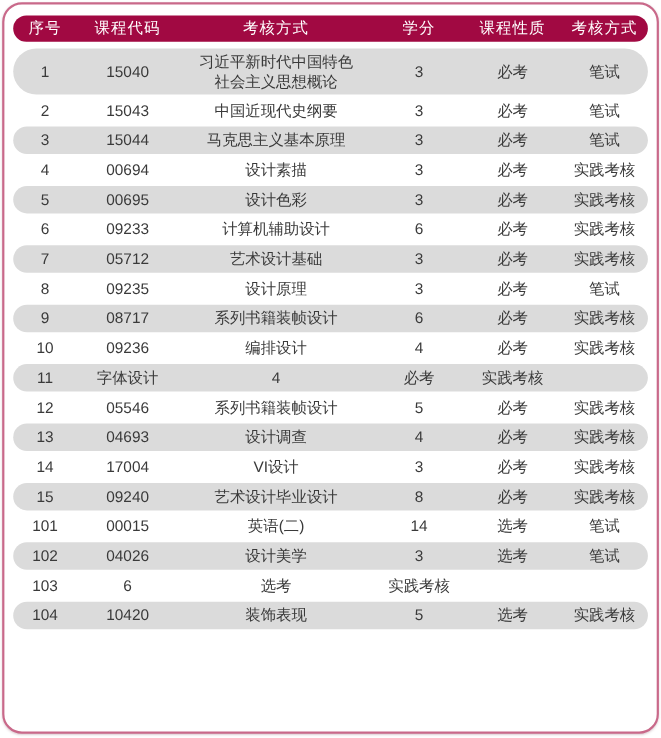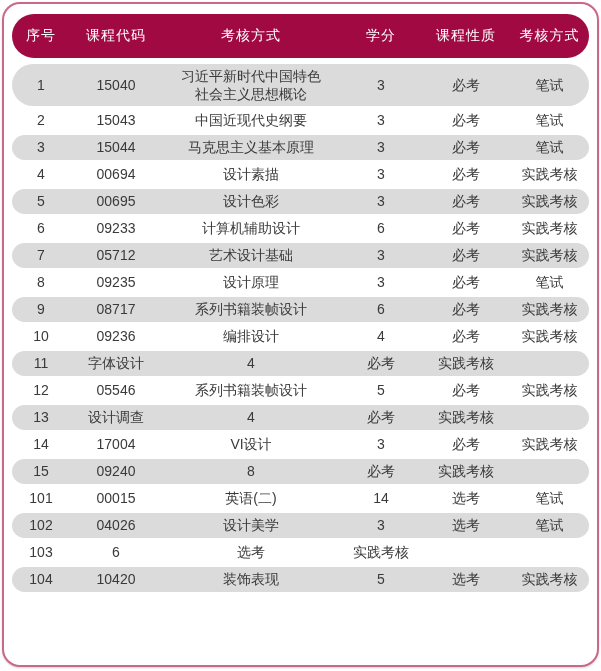"序号" .thead { height: 44px -> 24px }
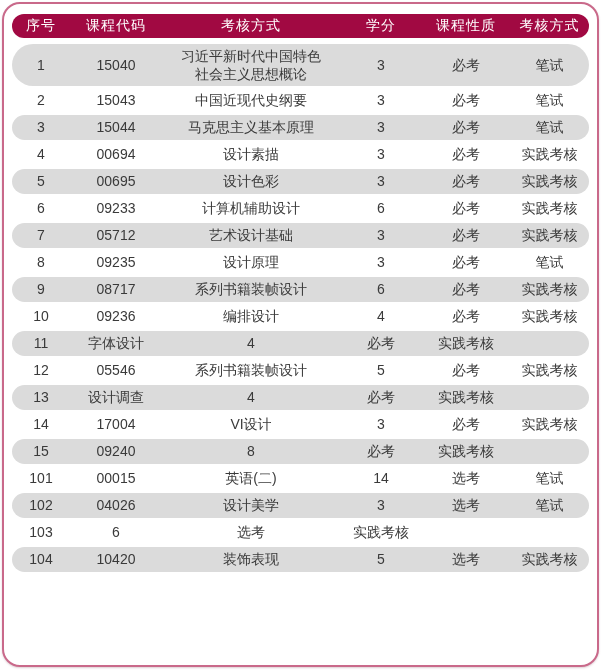"04693" div.cell { html: none -> <div>04693</div> }
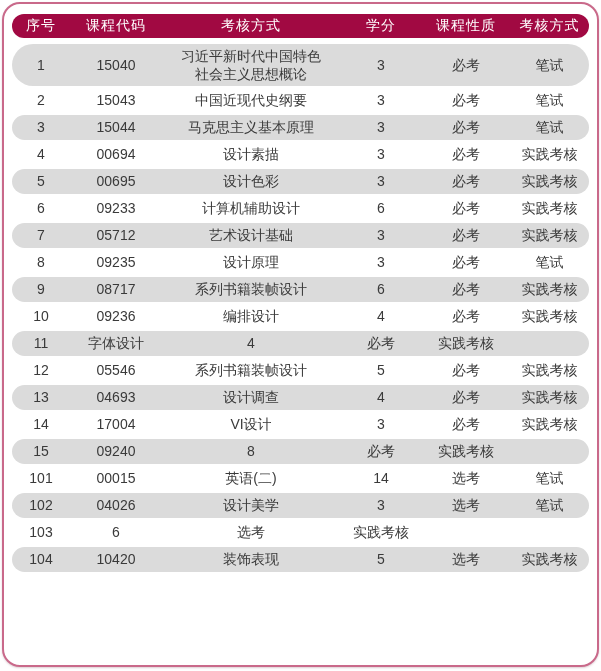"艺术设计毕业设计" div.cell { html: none -> <div>艺术设计毕业设计</div> }
